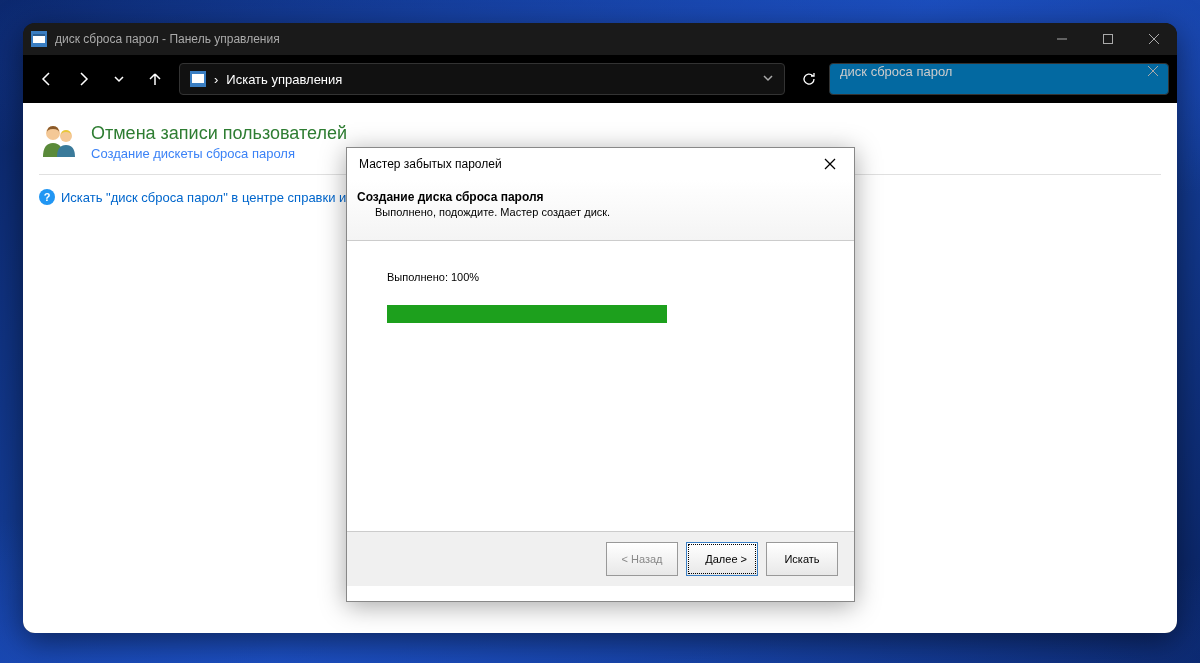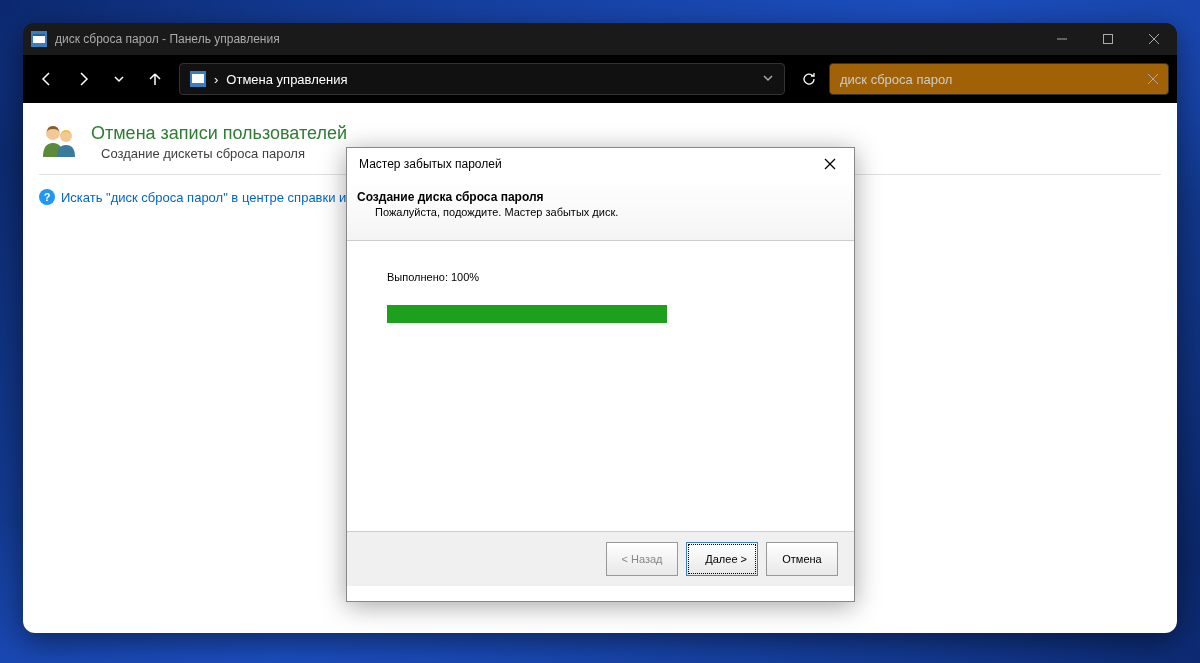"Отмена управления" span { text: Отмена -> Искать }
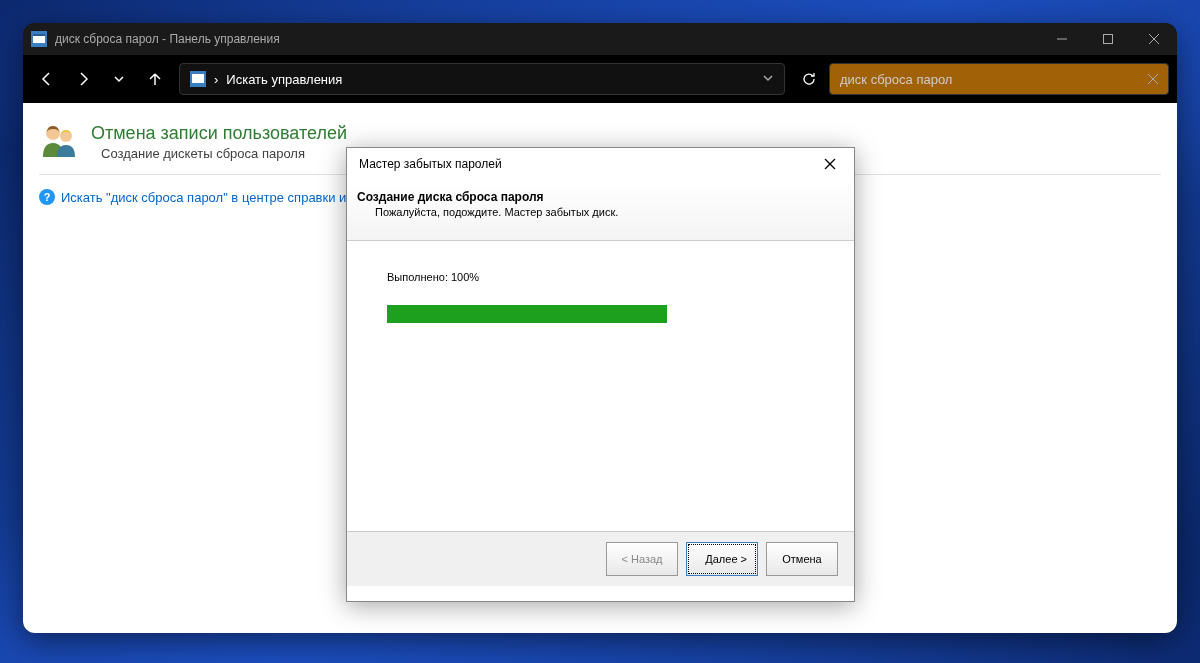"диск сброса парол" .search-bar { align-items: center -> none; background: #a16207 -> #0369a1 }
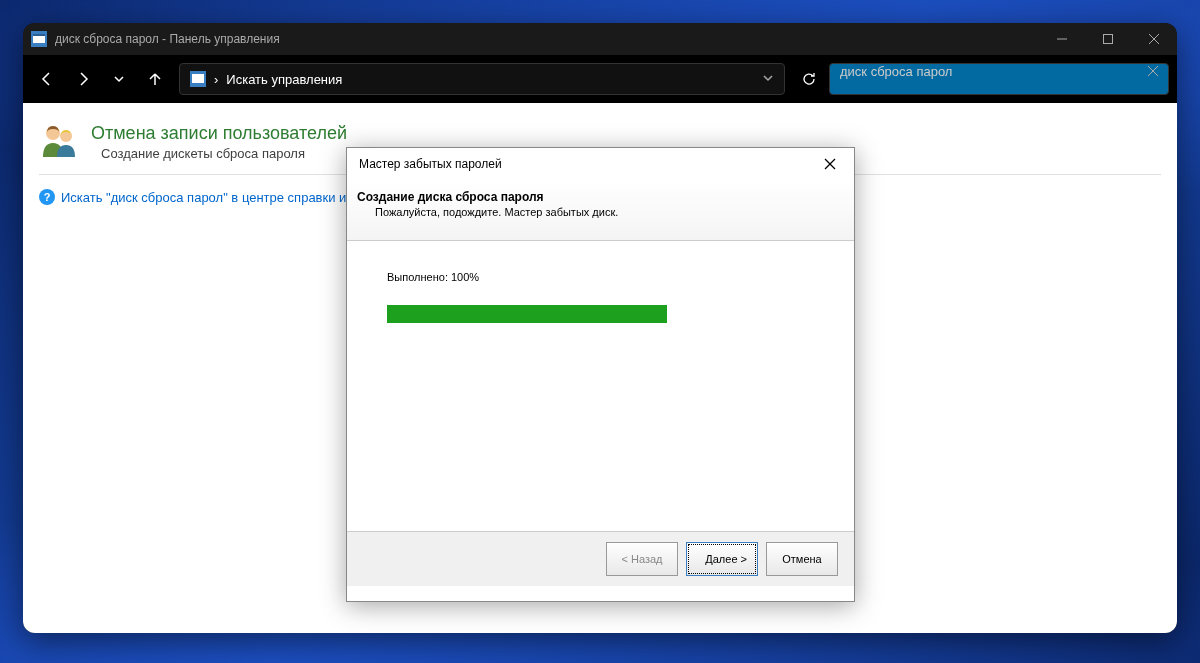"Создание дискеты сброса пароля" .header-texts a { color: #404040 -> #3b82f6; margin-left: 10px -> none }
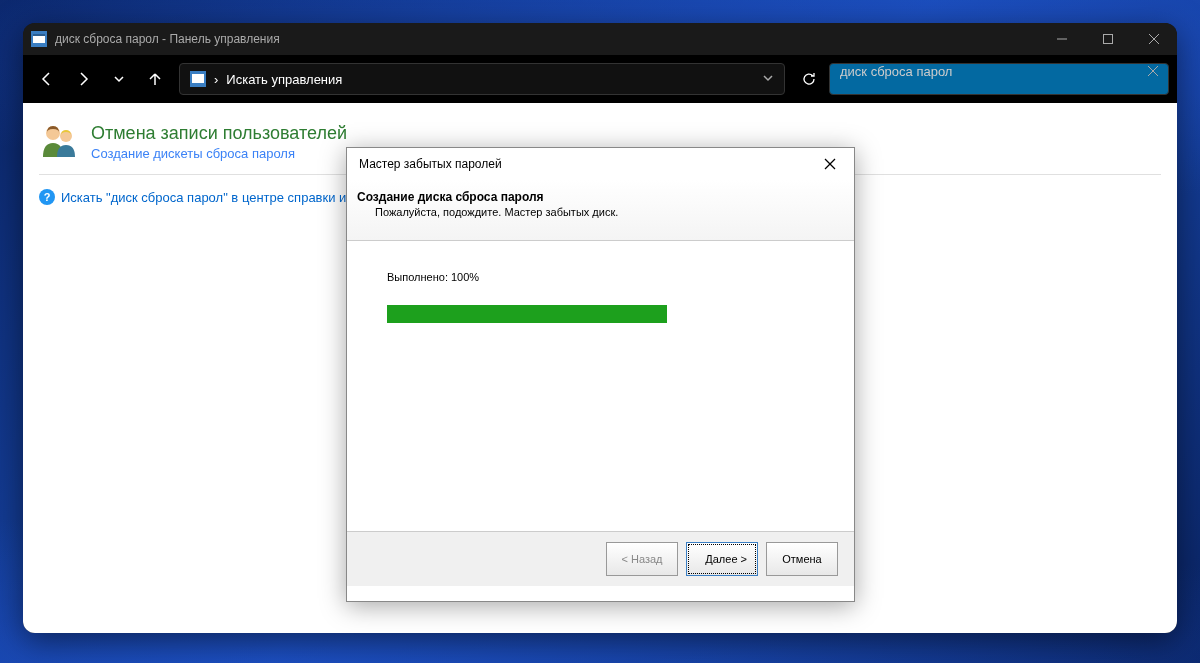"Пожалуйста, подождите. Мастер забытых" p { text: Пожалуйста, подождите. Мастер забытых -> Выполнено, подождите. Мастер создает }
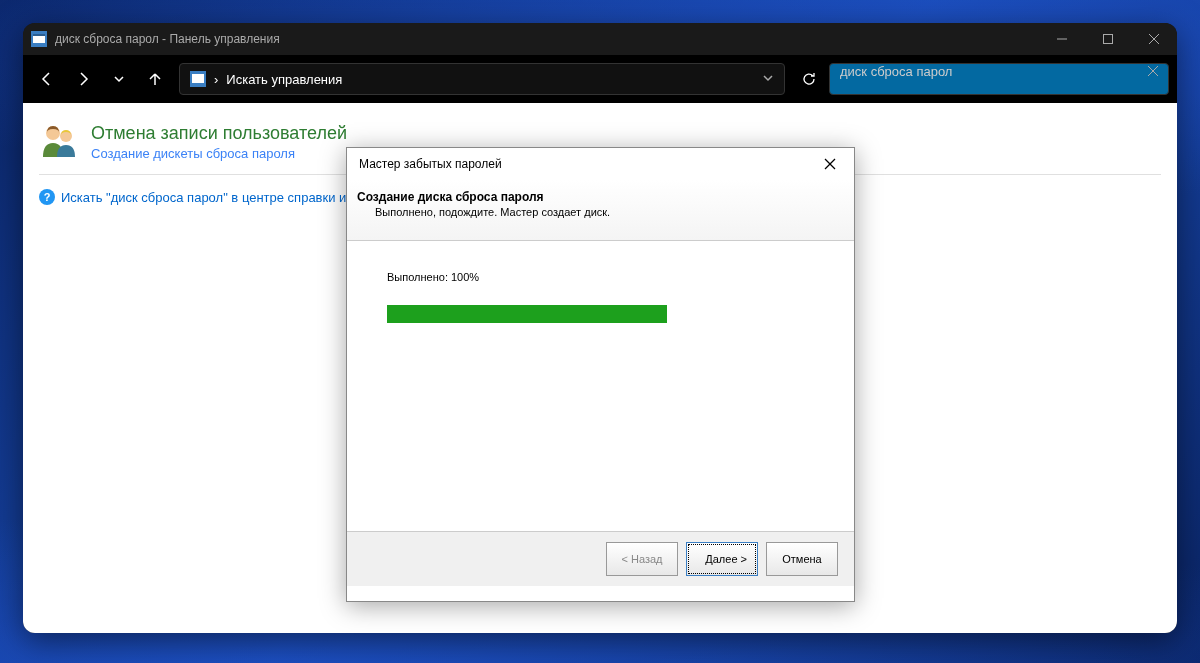"Отмена" button.wiz-btn { text: Отмена -> Искать }
